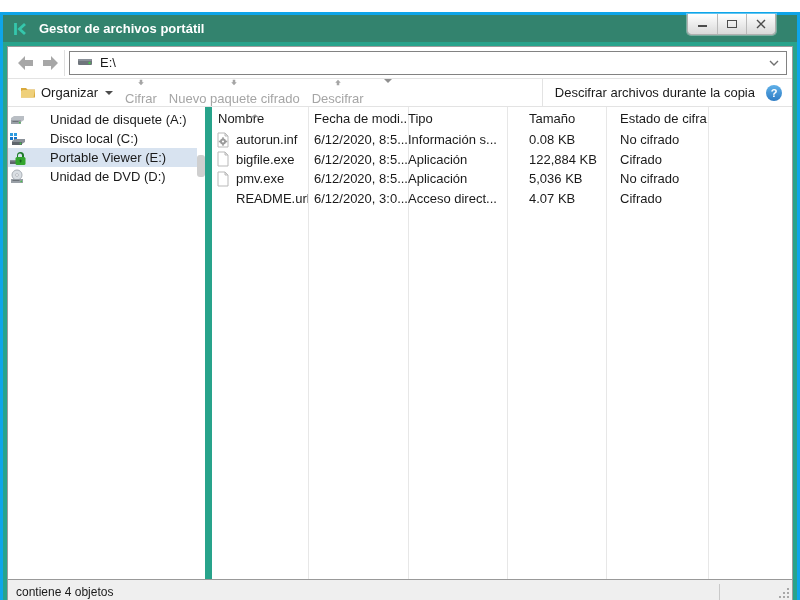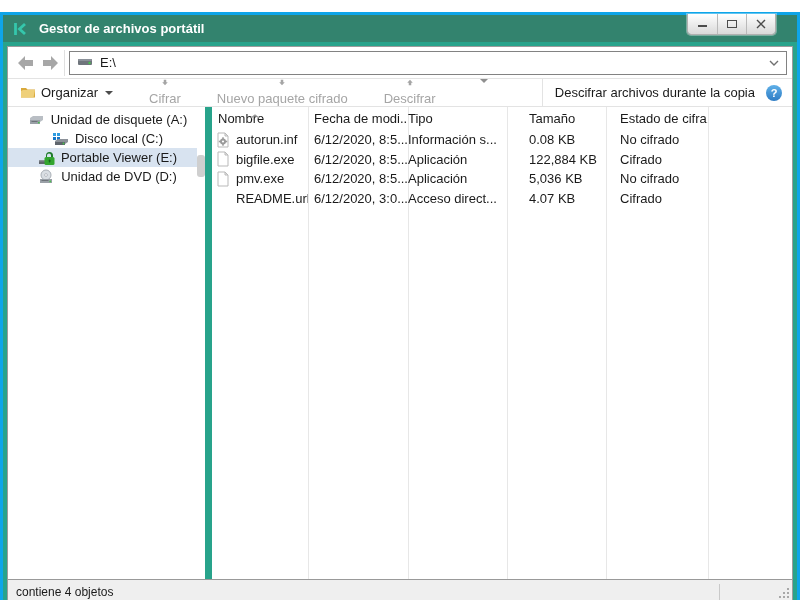"Organizar" .toolbar { gap: 24px -> none }
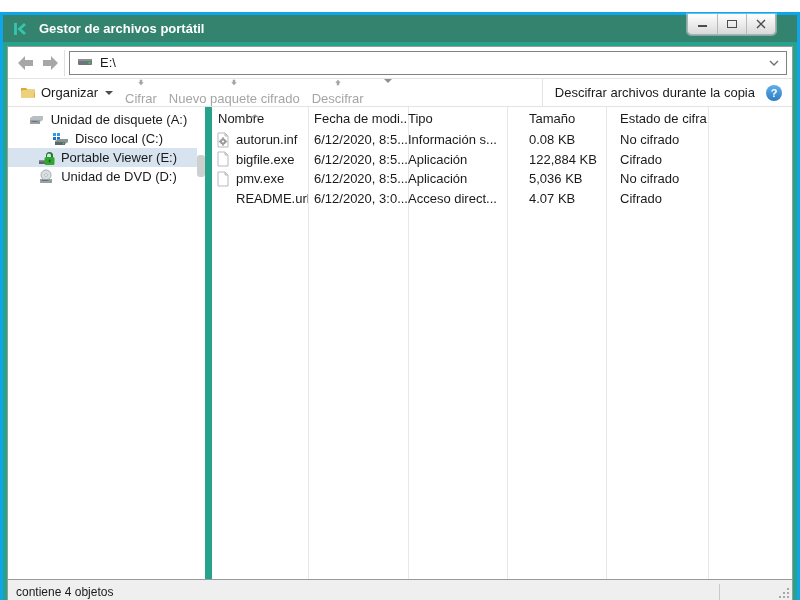"Unidad de disquete (A:)" .drive-item { gap: 6px -> 24px; justify-content: center -> none; padding-left: 10px -> 1px }
